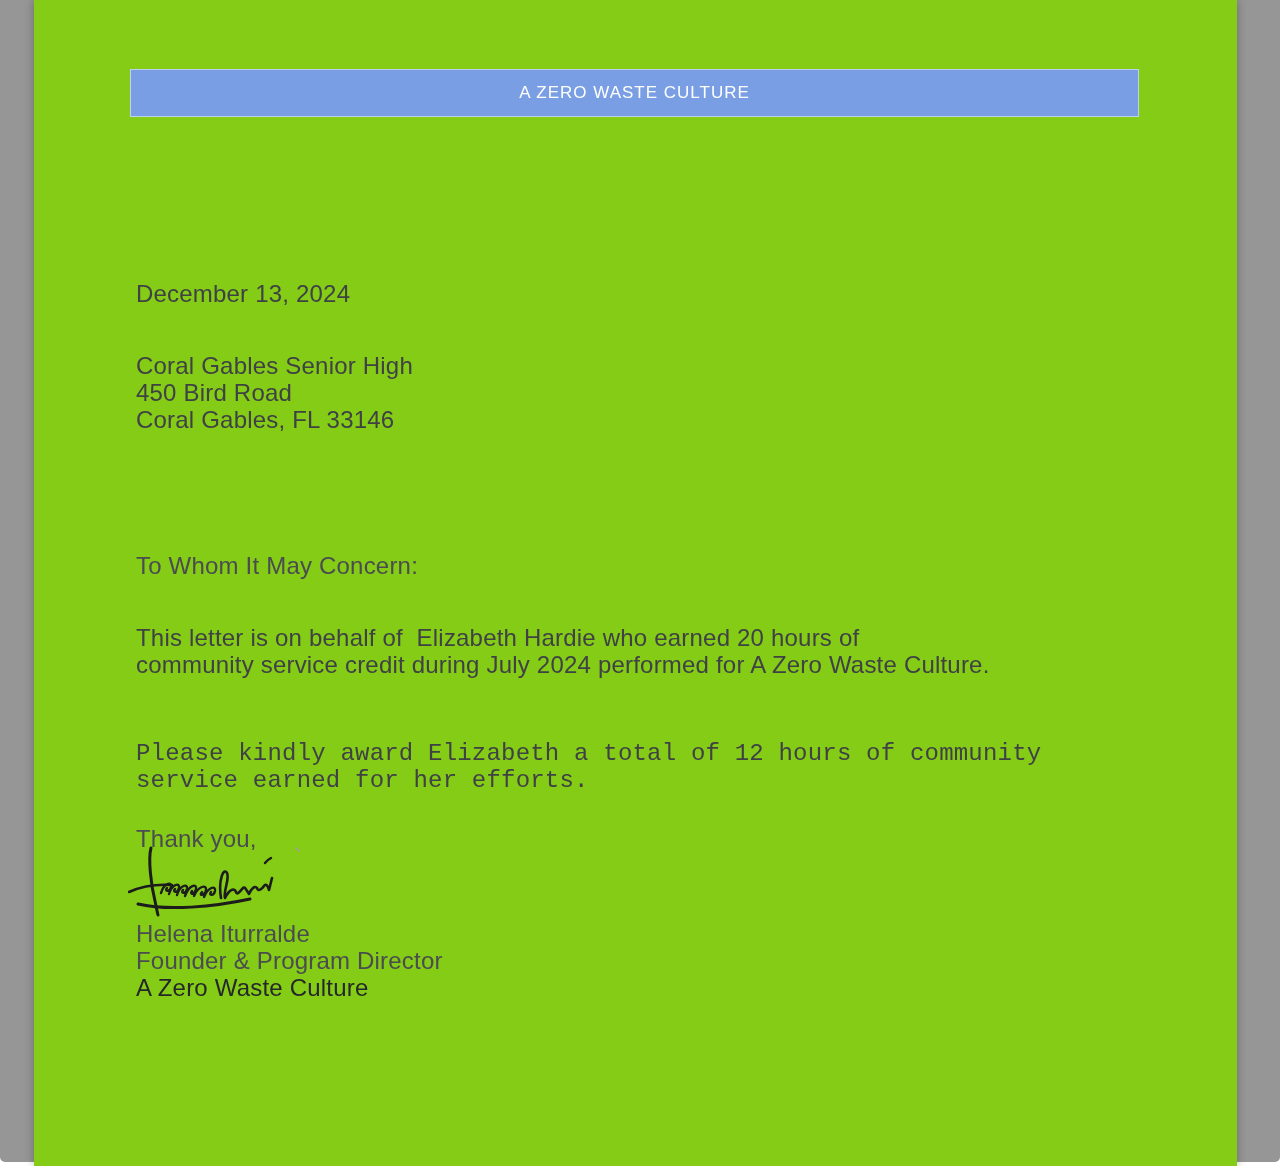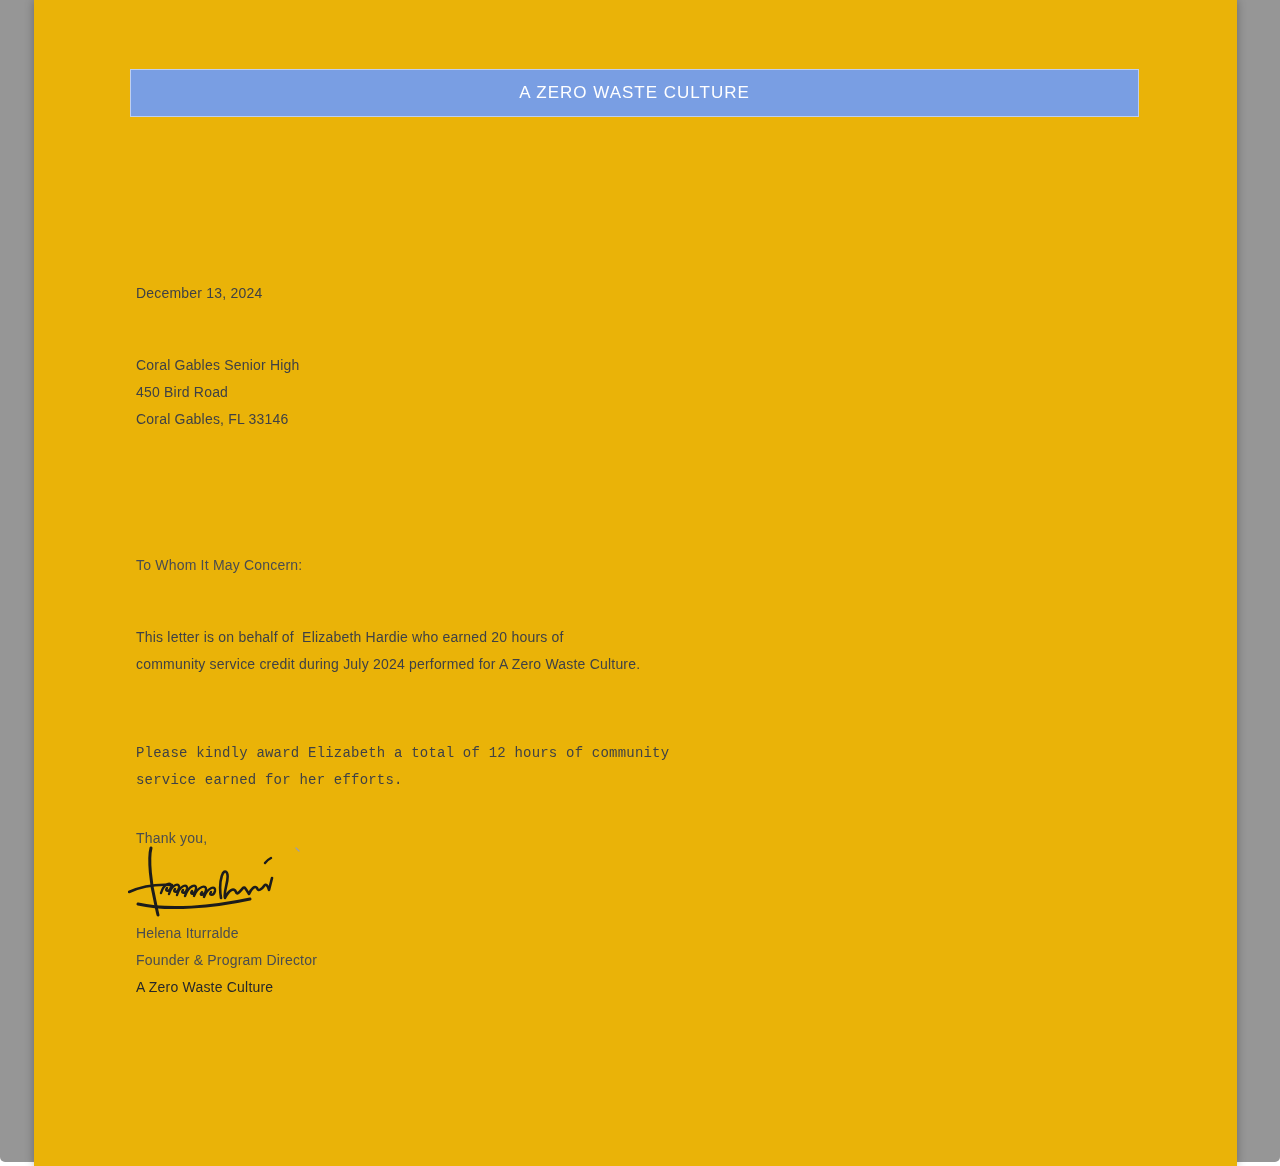"A ZERO WASTE CULTURE" .page { background: #eab308 -> #84cc16 }
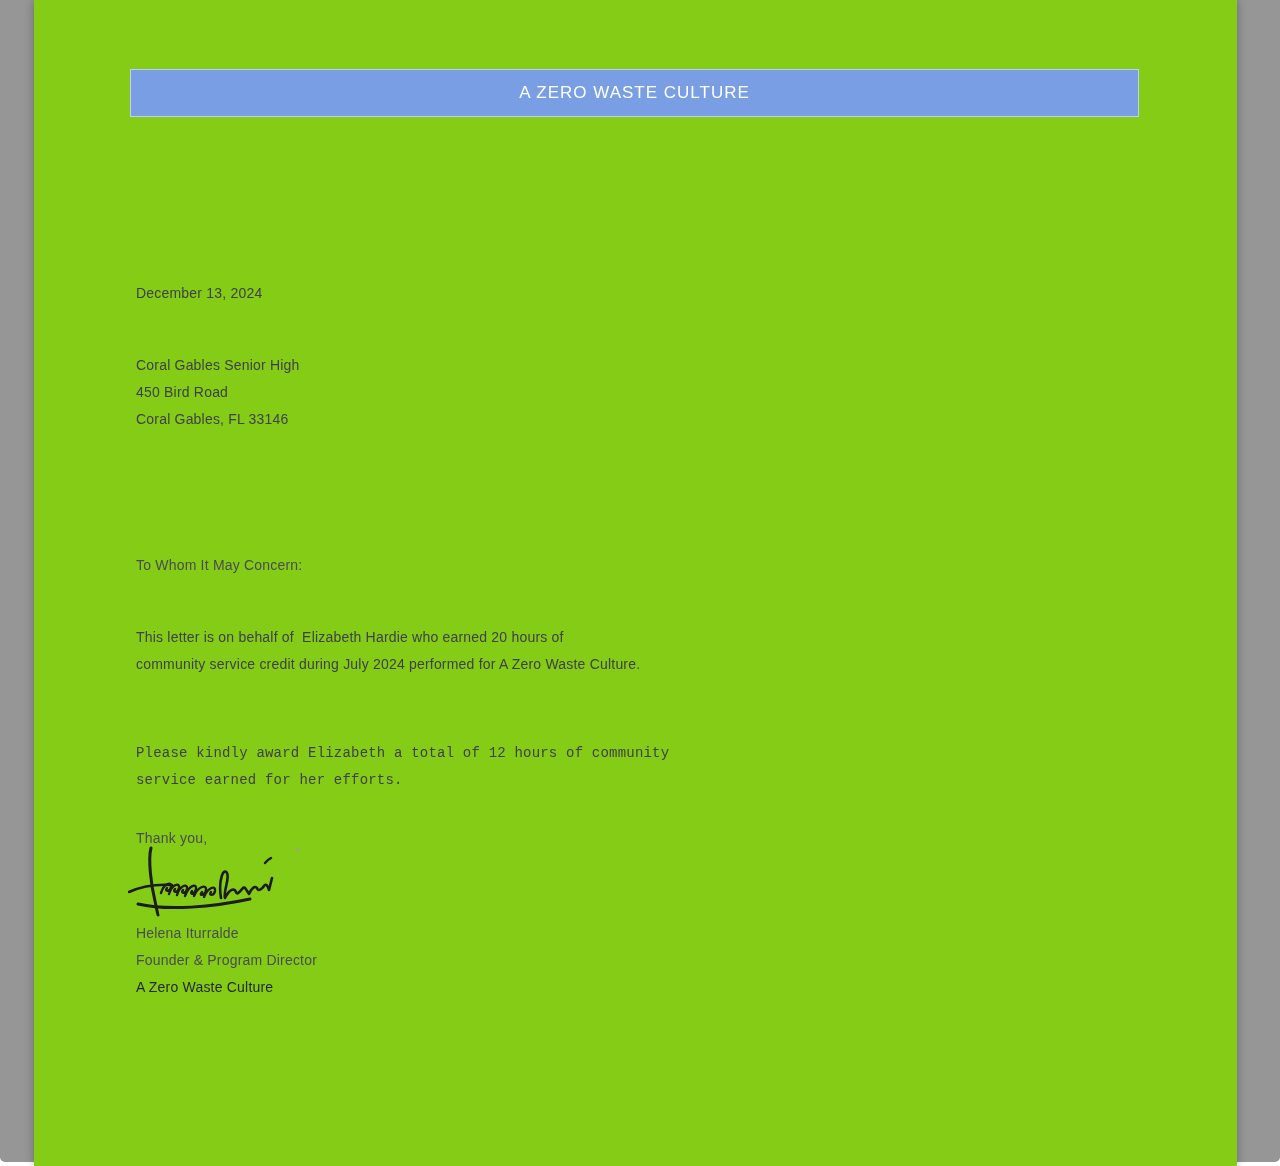"December 13, 2024" .block { font-size: 14px -> 24px }
